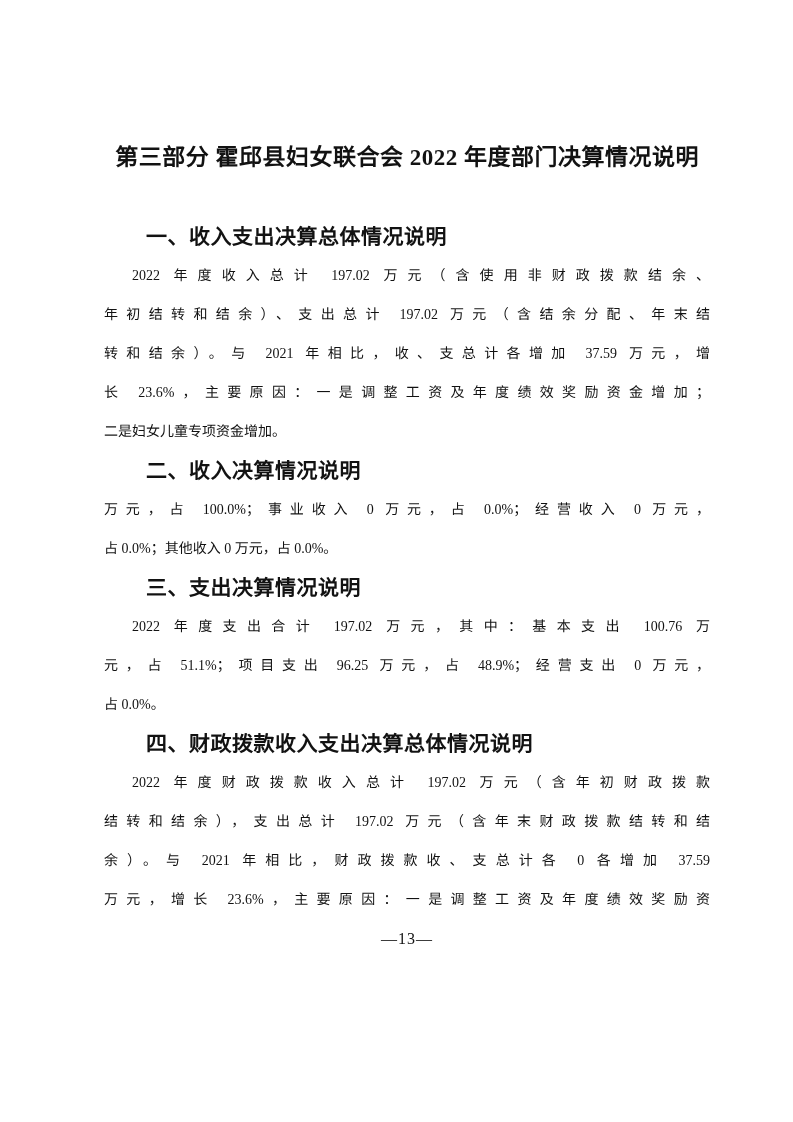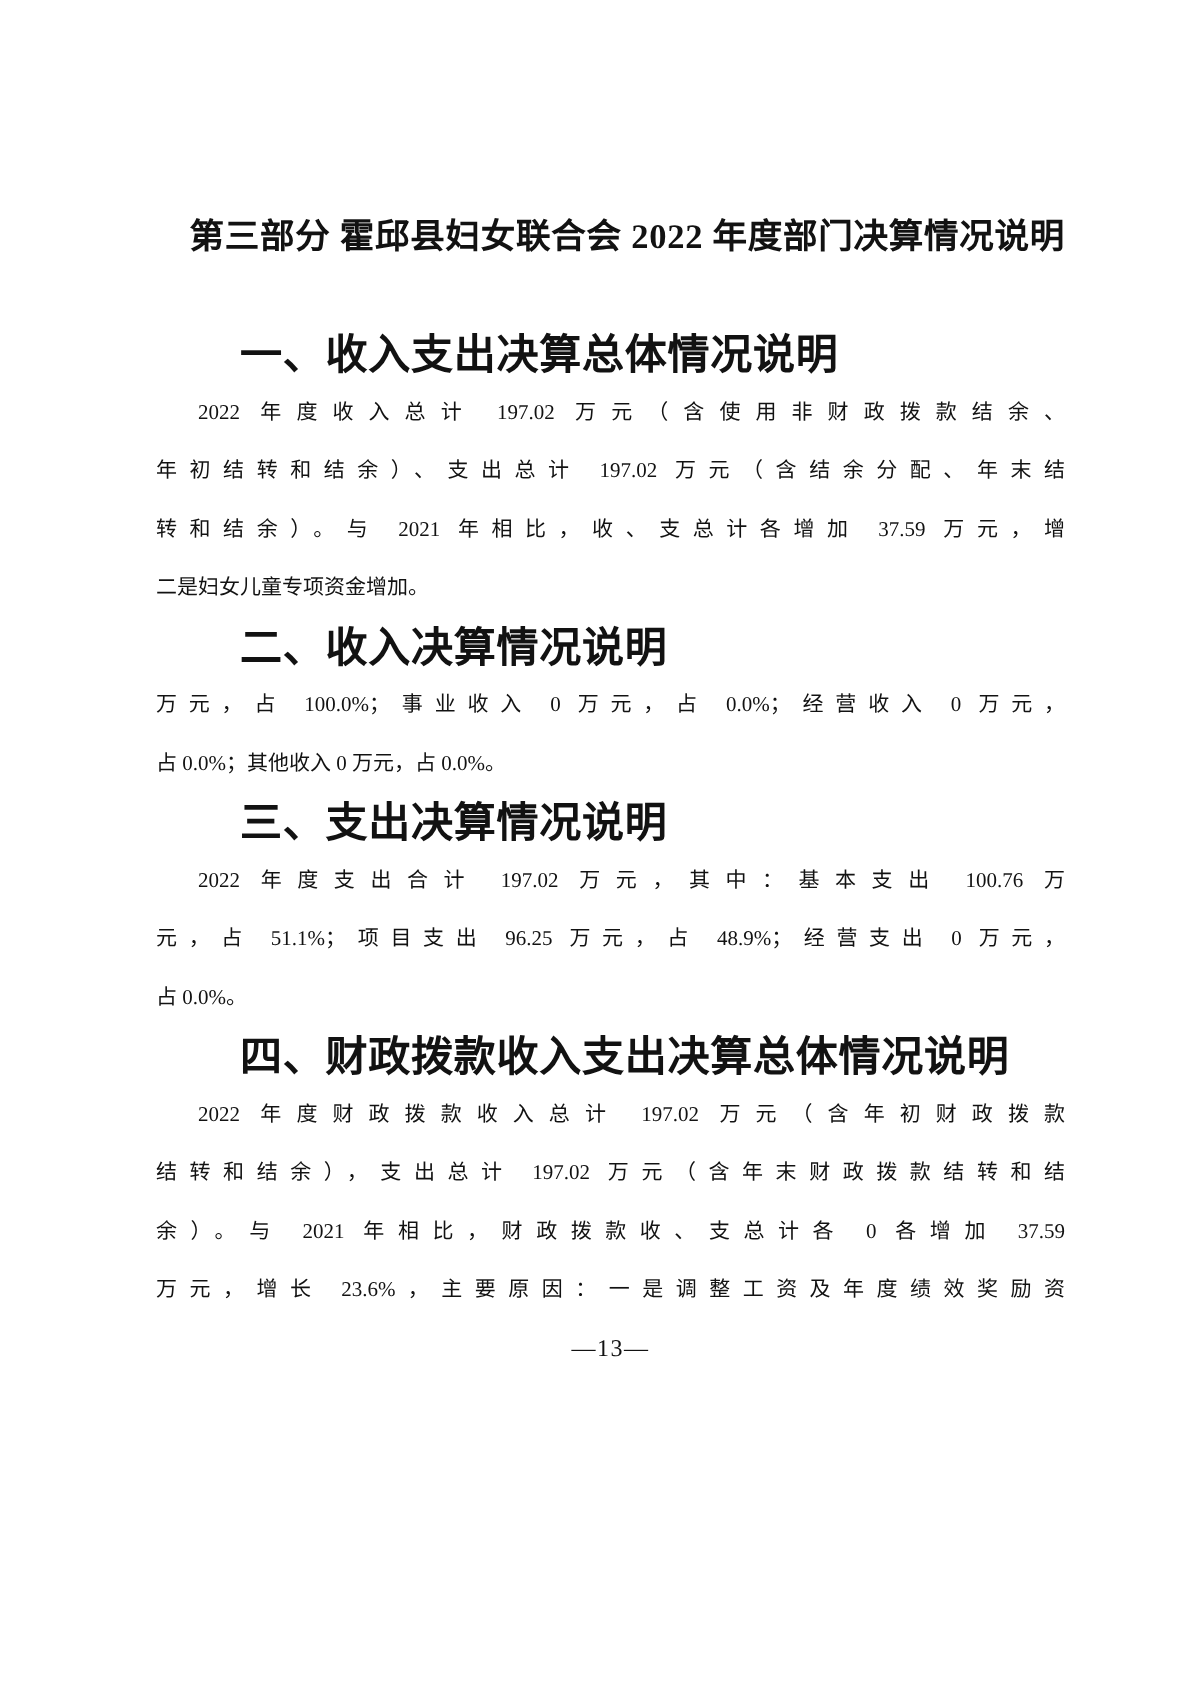"第三部分 霍邱县妇女联合会 2022 年度部门决算情况说明" .doc-title { text-align: right -> center }
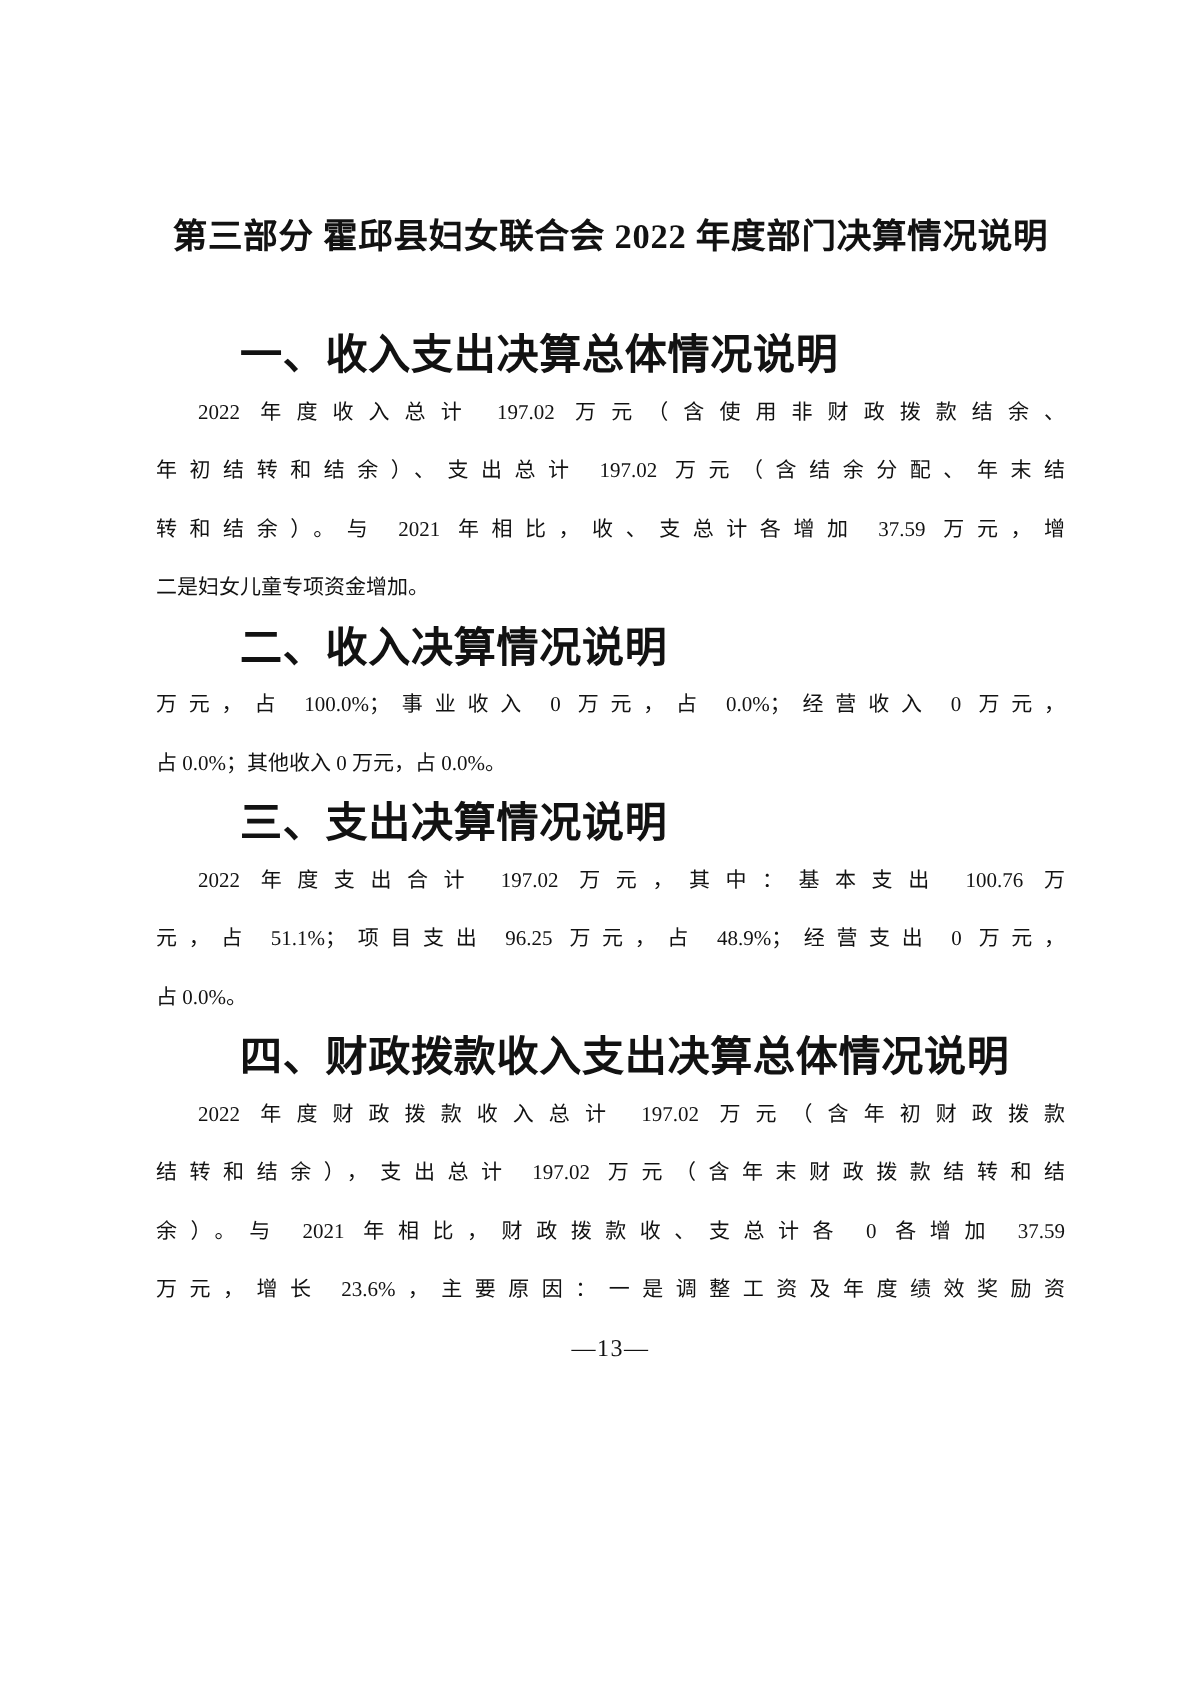"一、收入支出决算总体情况说明" .sec-heading { font-size: 28px -> 21px }
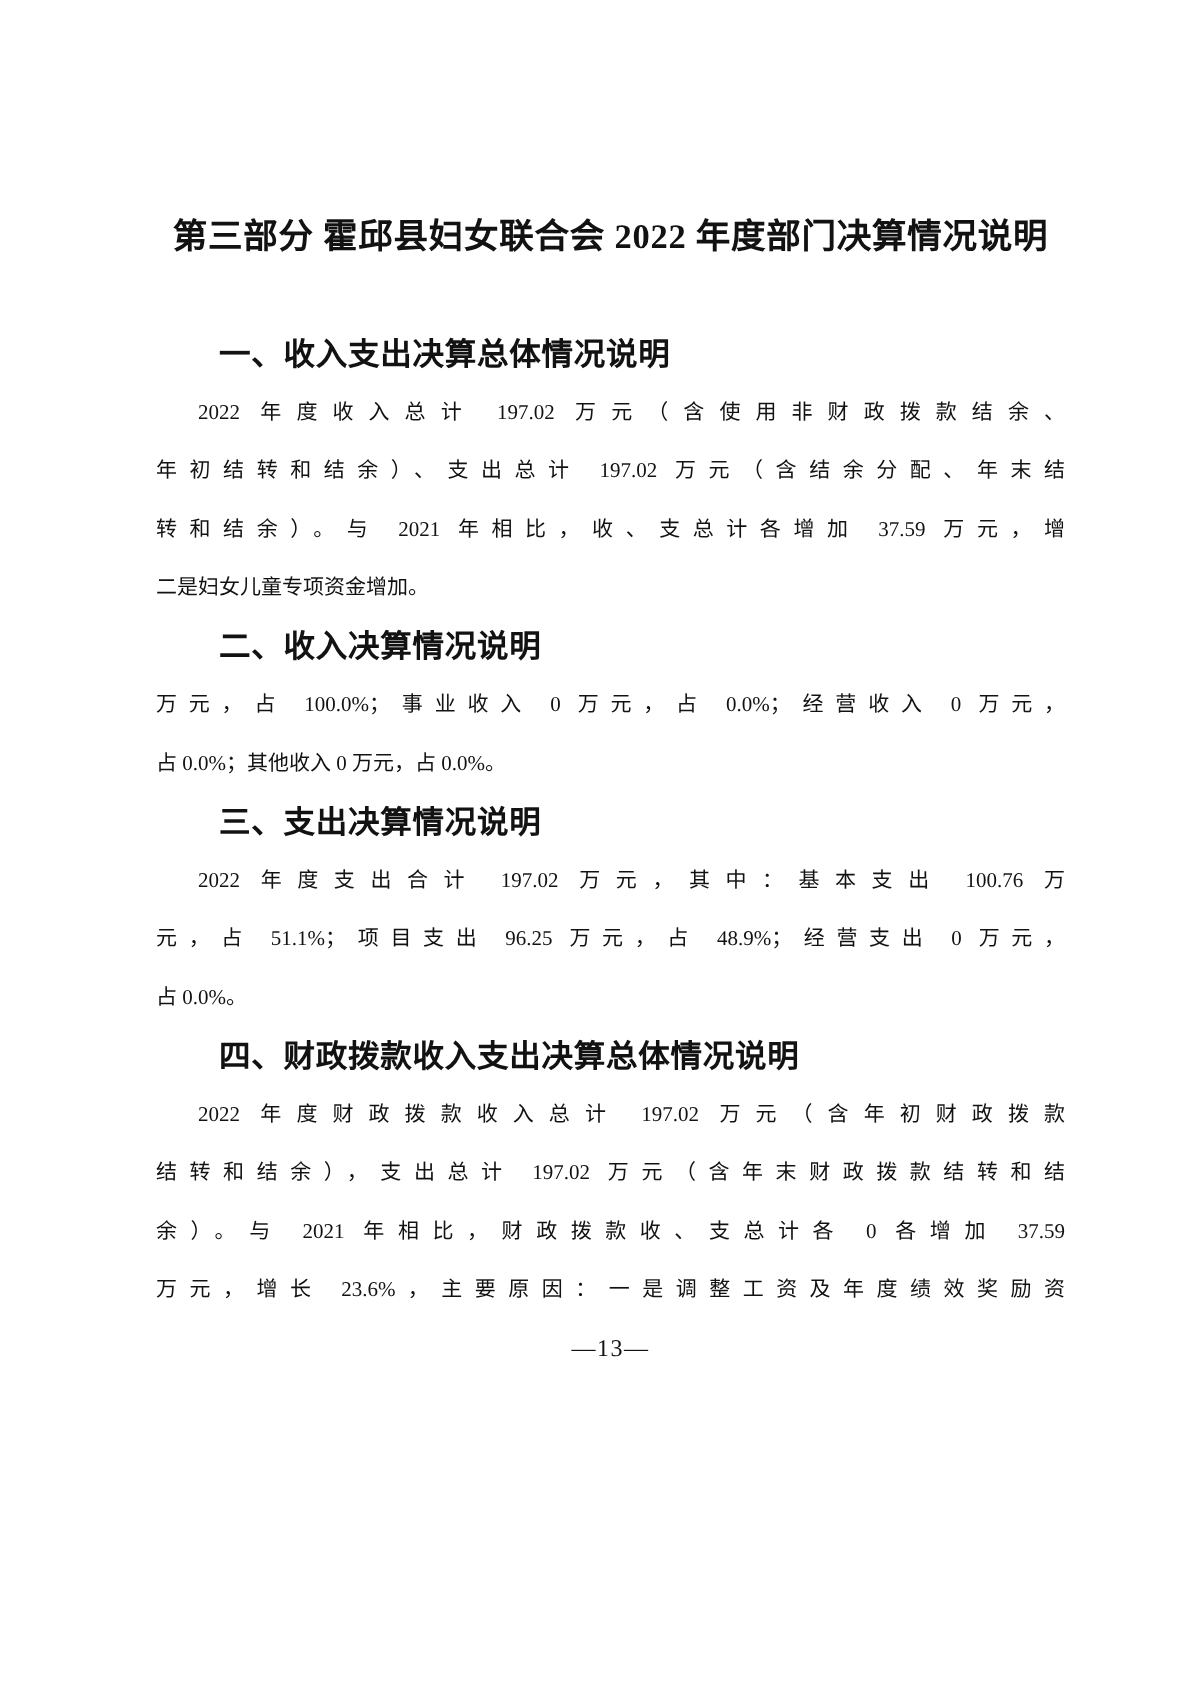"长 23.6%，主要原因：一是调整工资及年度绩效奖励资金增加；" div.line { html: none -> <div>长 23.6%，主要原因：一是调整工资及年度绩效奖励资金增加；</div> }
